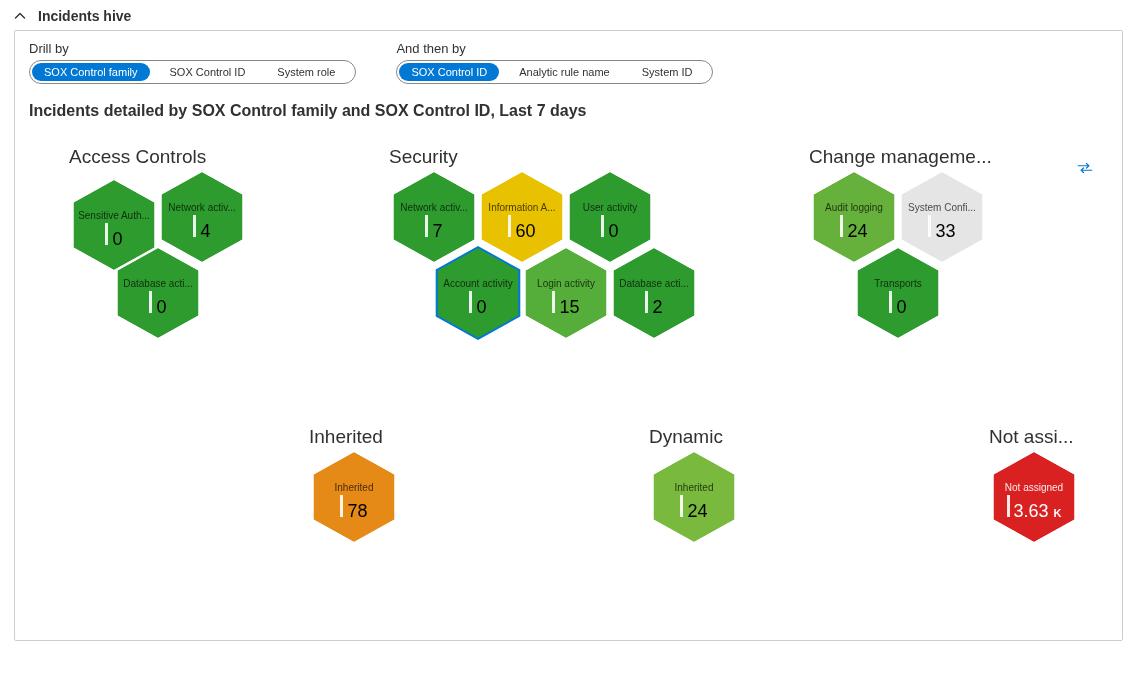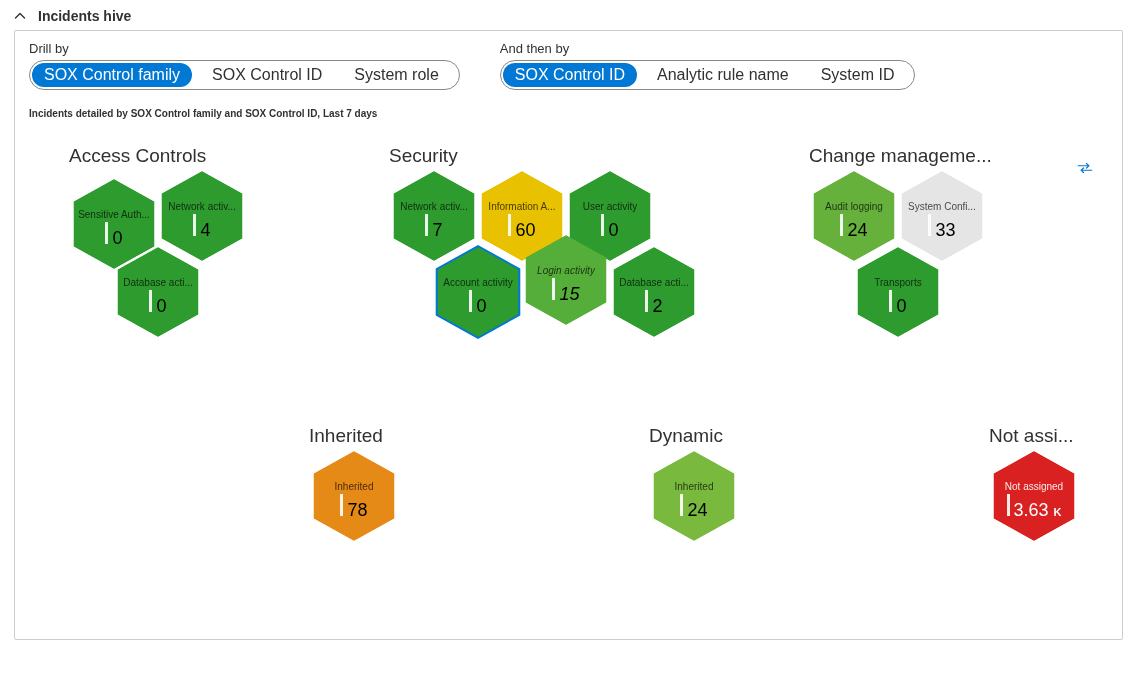"SOX Control family" .pillbar { font-size: 16px -> 11px }
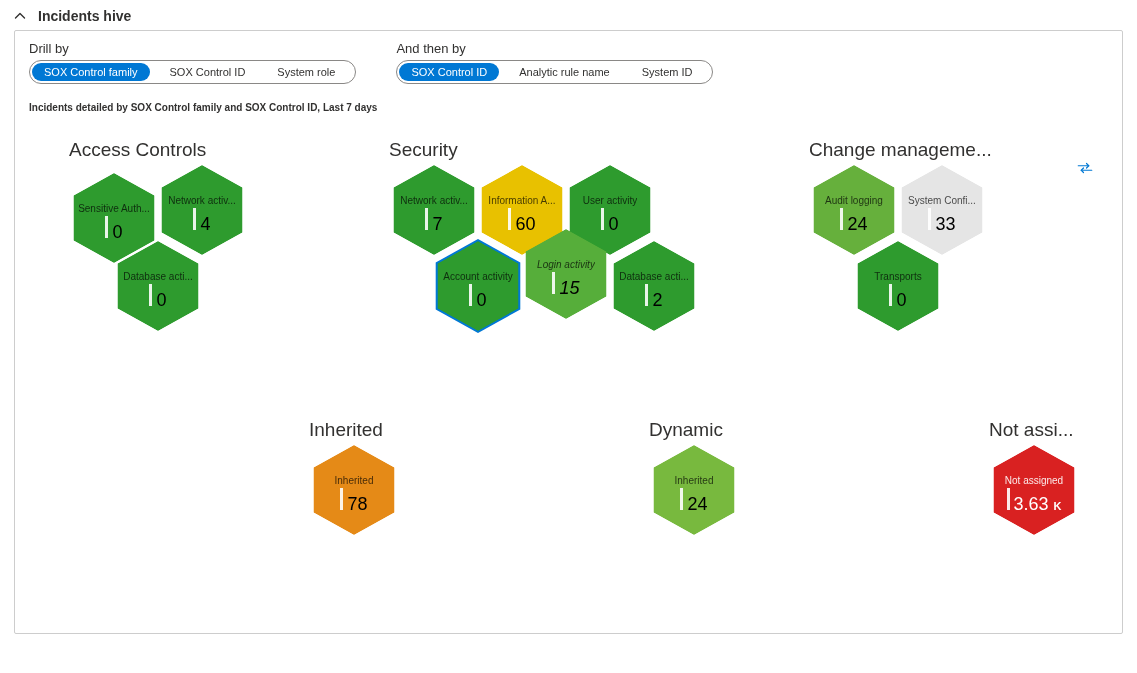"Incidents detailed by SOX Control" .subtitle { font-size: 10px -> 16px }
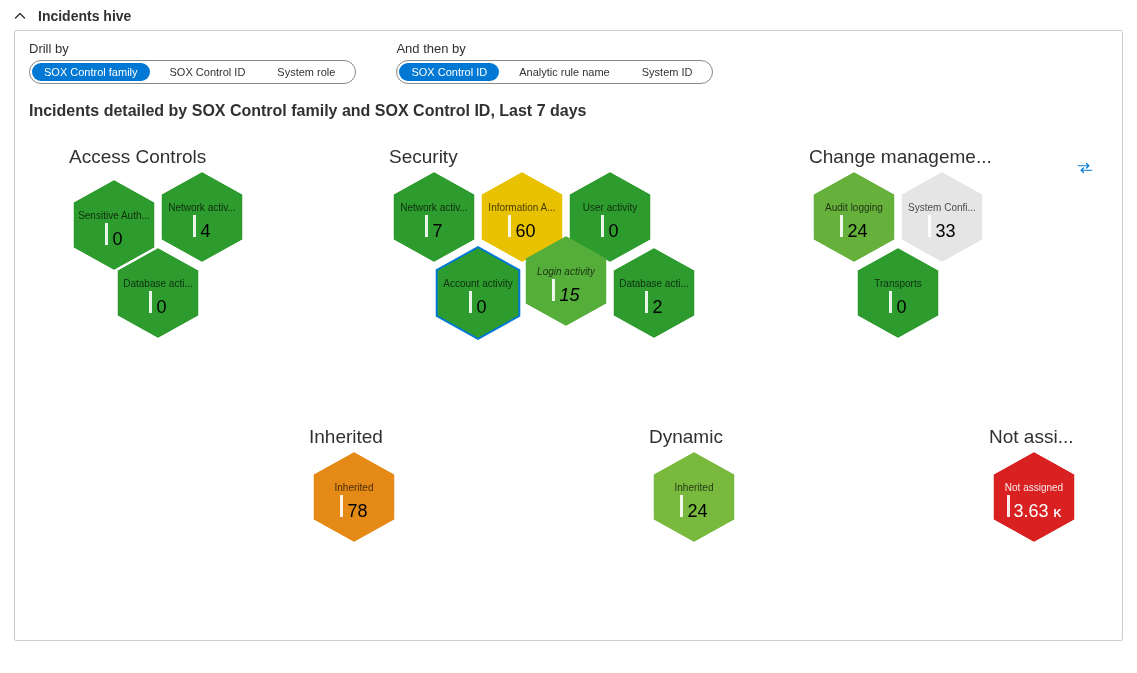"Login activity" div.hex { font-style: italic -> none; top: 64px -> 76px }
